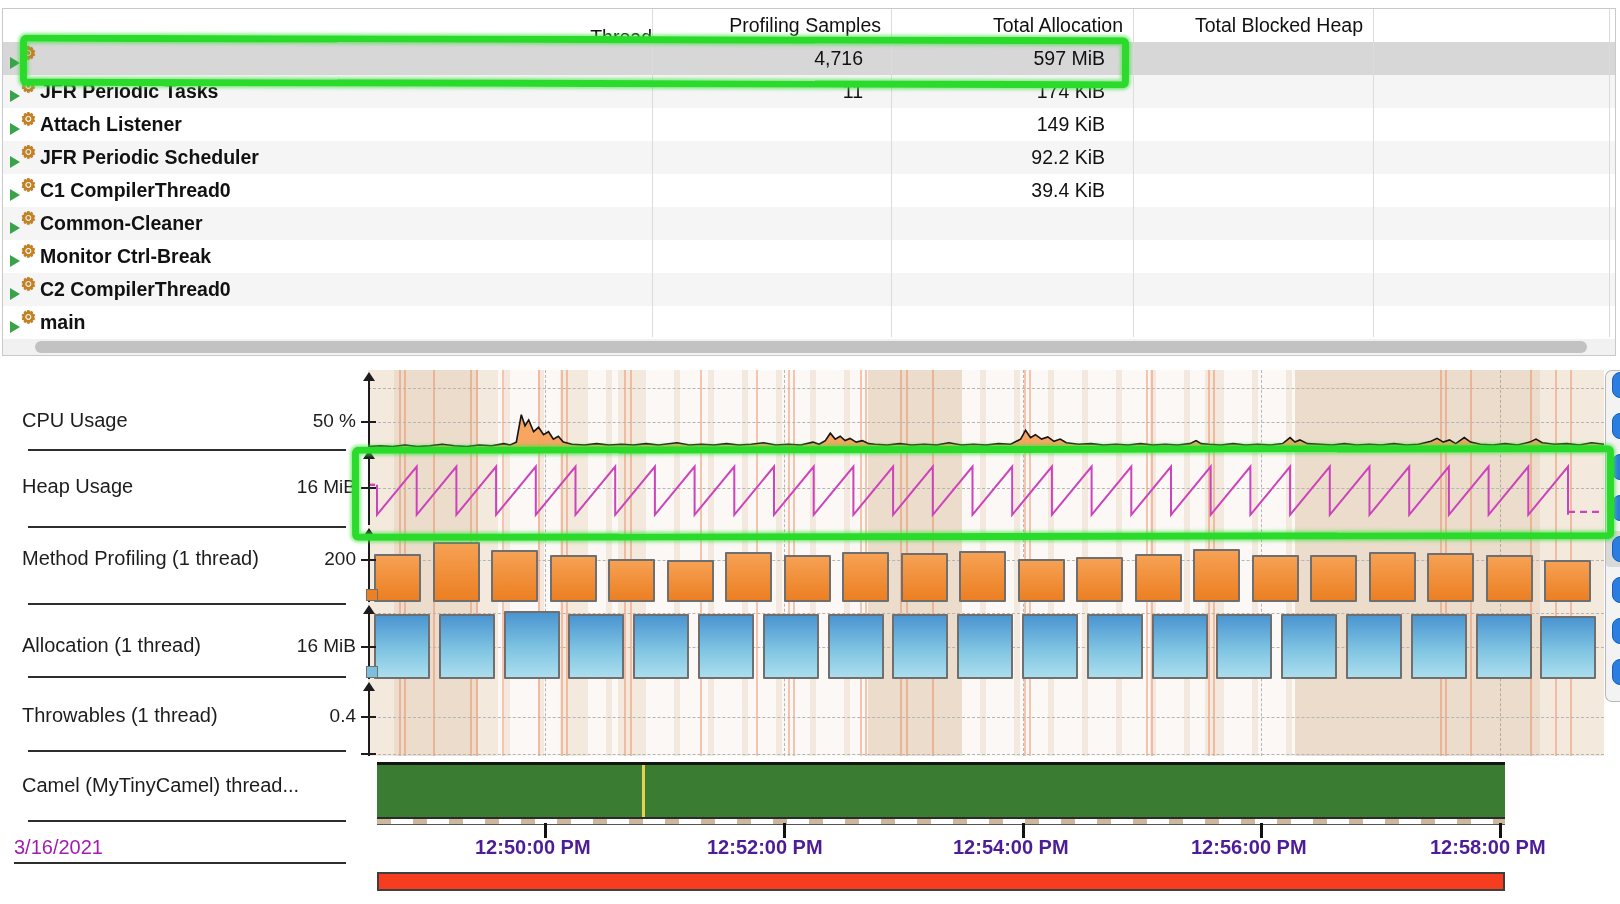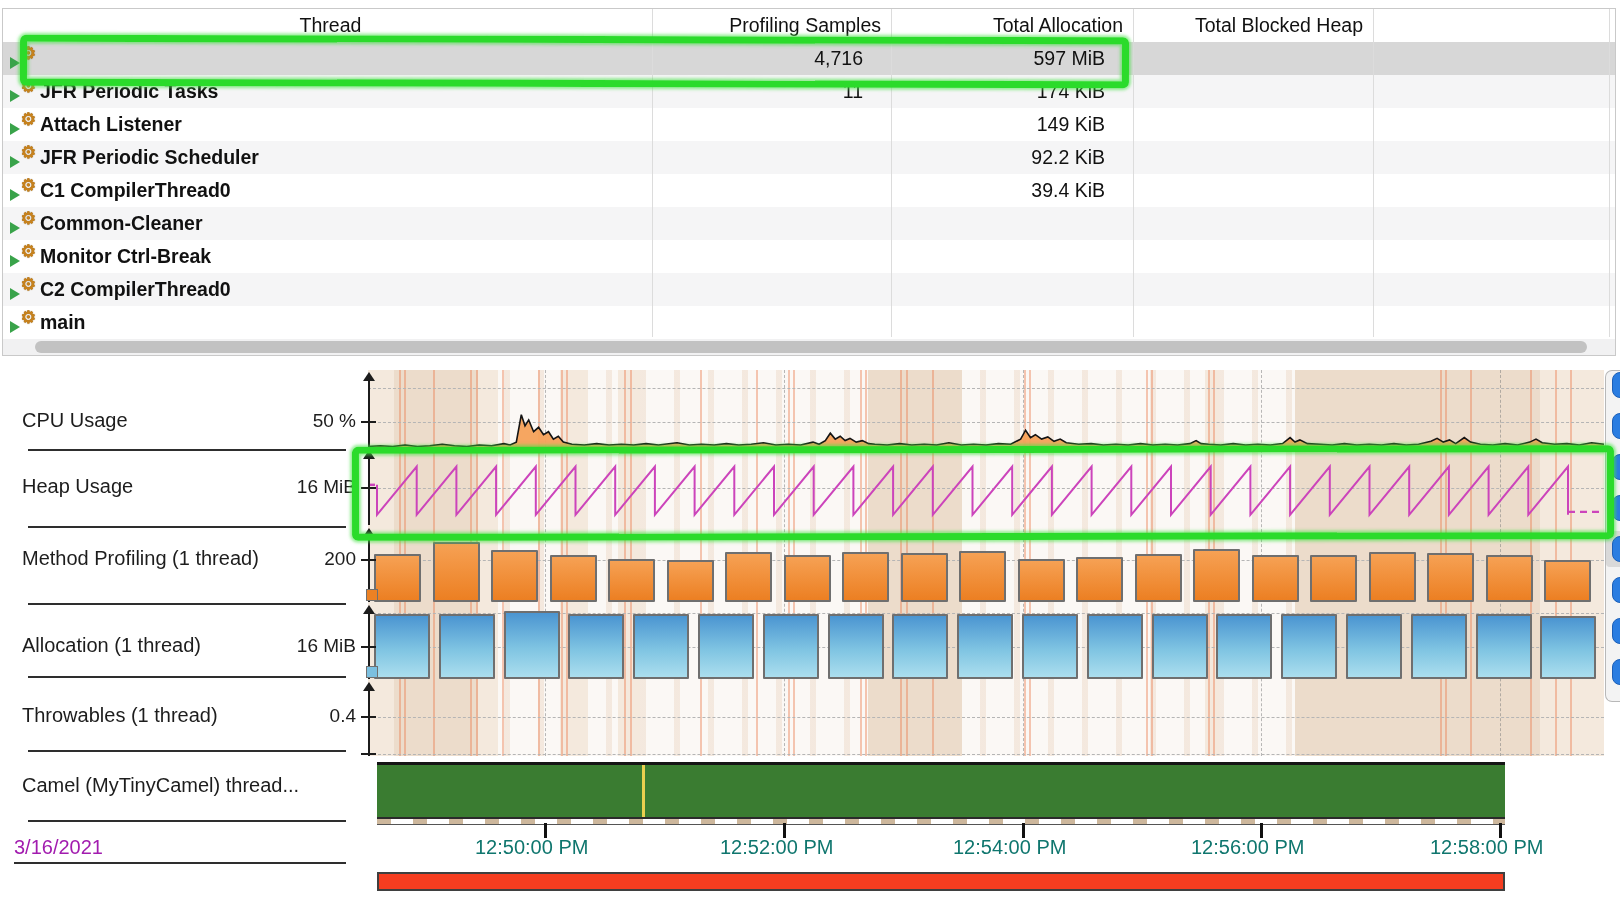"Thread" .th.left { margin-top: none -> 12px; text-align: center -> right }
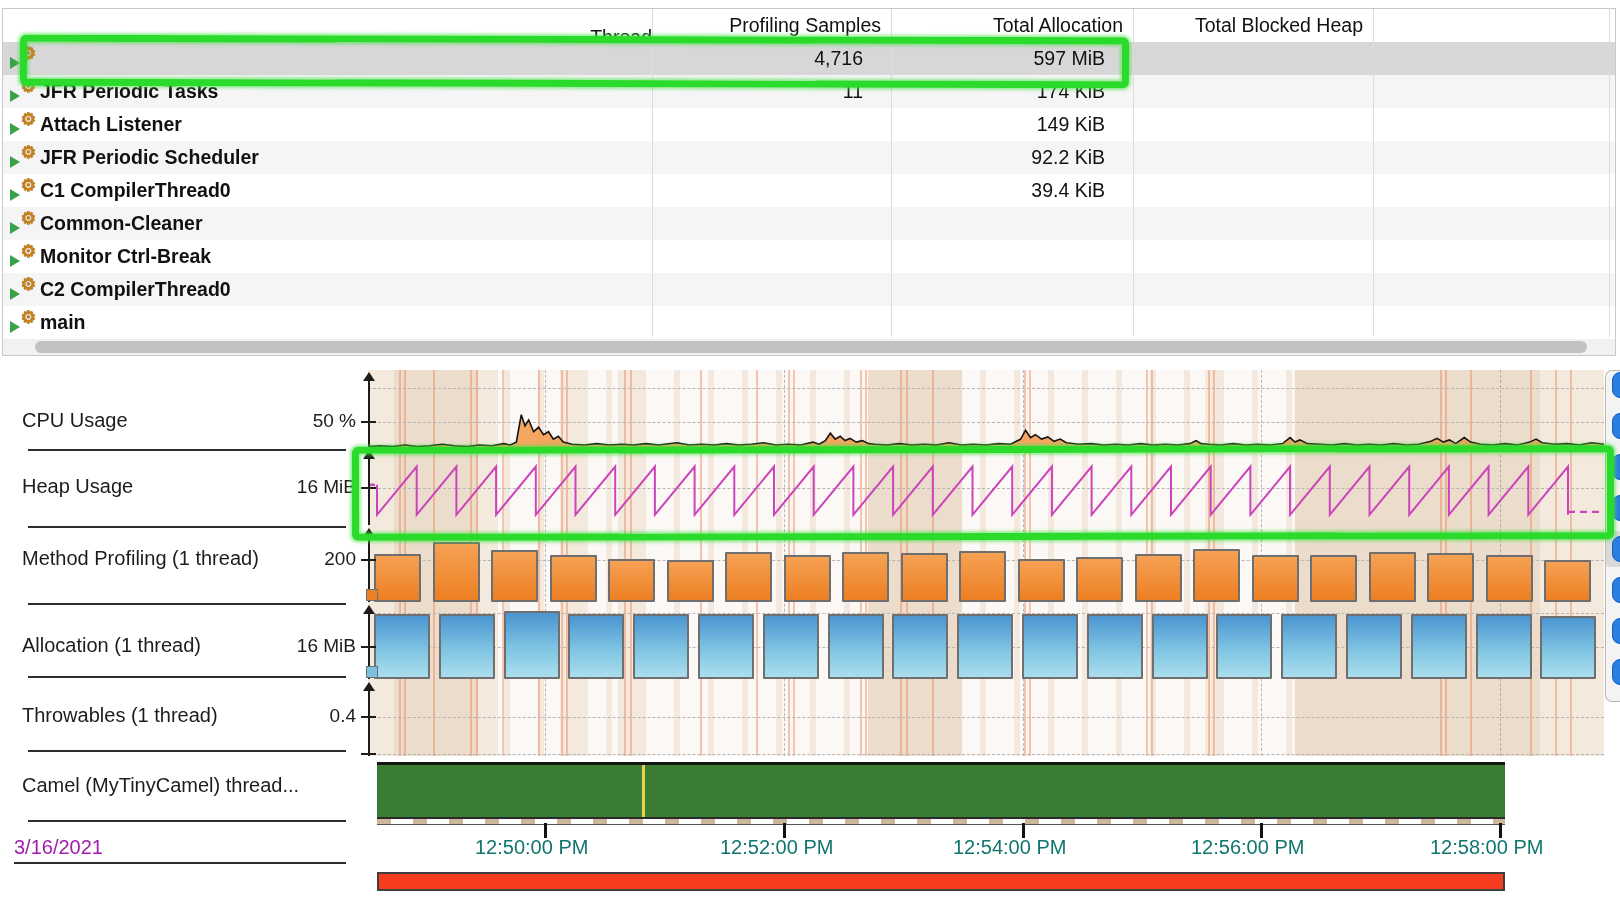"12:50:00 PM" .time-label { color: #0f766e -> #4c1d95; font-weight: none -> bold }
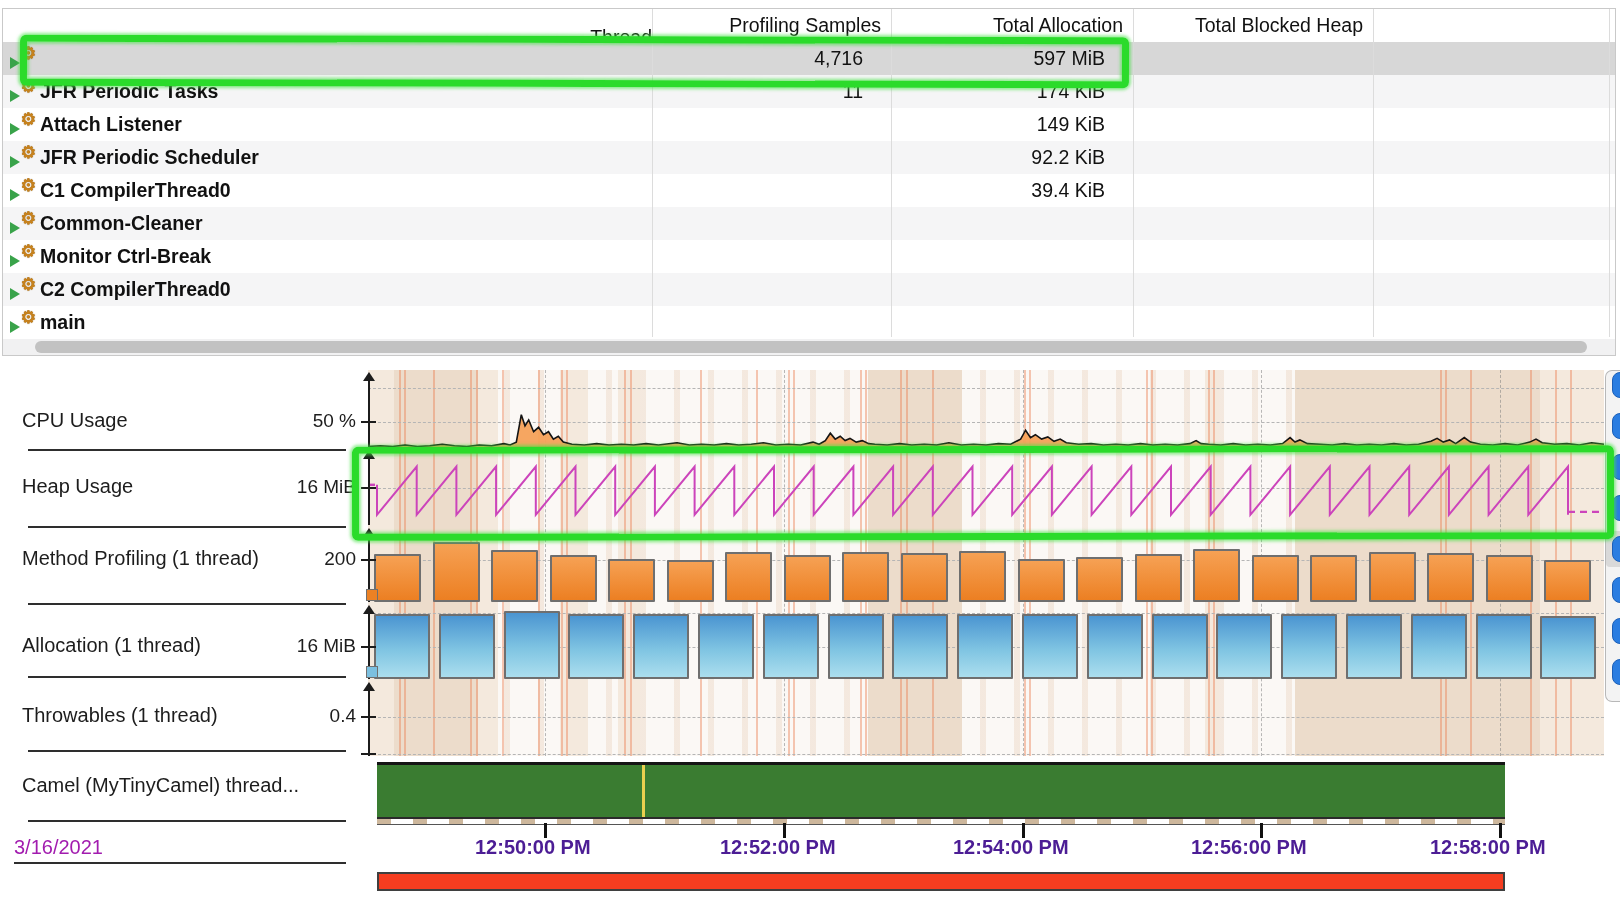"12:52:00 PM" span.time-label { left: 343px -> 330px }
